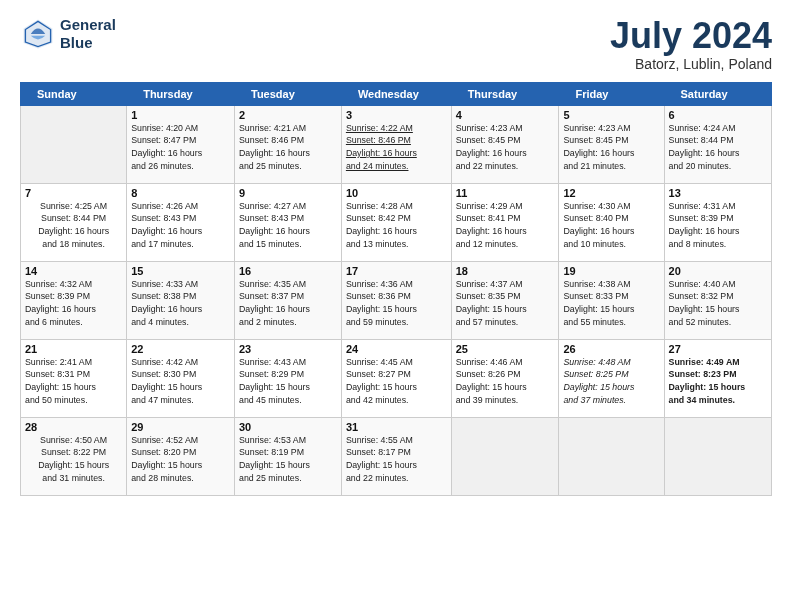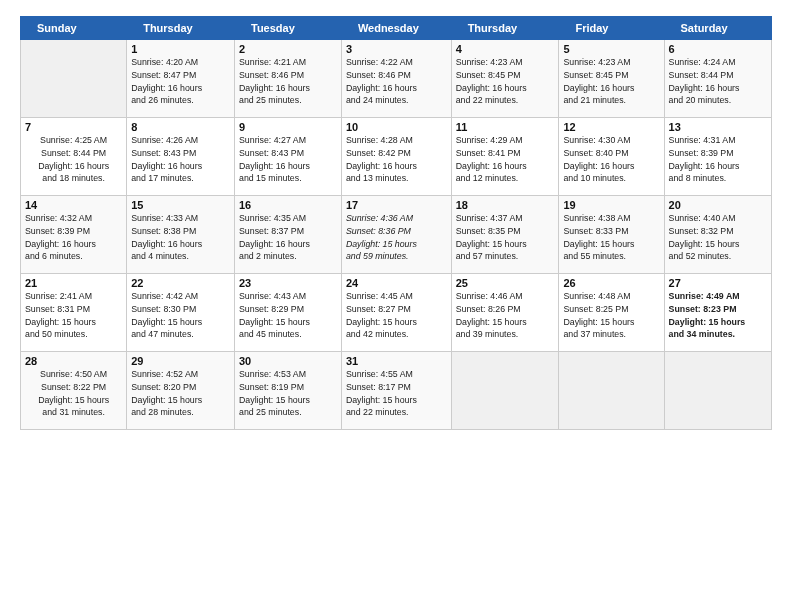"General" div.header { html: none -> <div> <div> <svg> <polygon></polygon> <polygon></polygon> <path></path> <path></path> </svg> <div> <div>General</div> <div>Blue</div> </div> </div> <div> <div>July 2024</div> <div>Batorz, Lublin, Poland</div> </div> </div> }
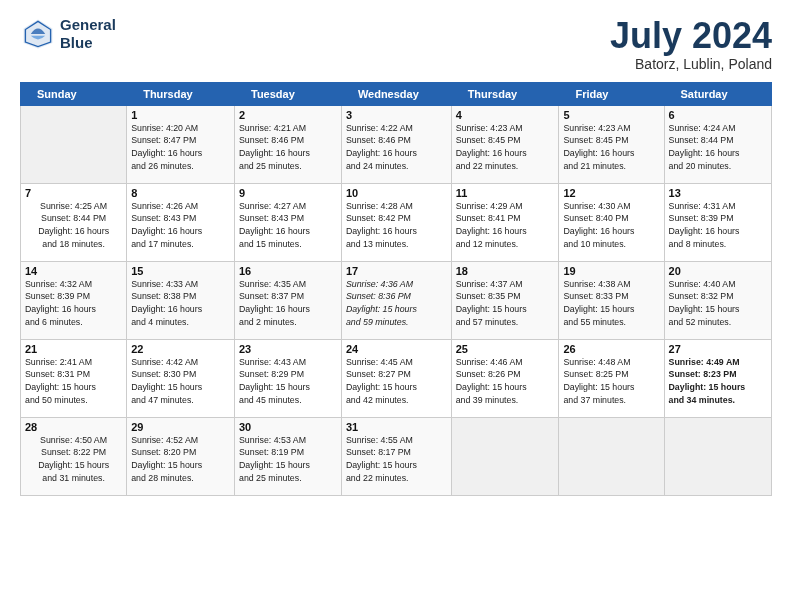"Sunrise: 4:22 AM" div.day-info { text-decoration: none -> underline }
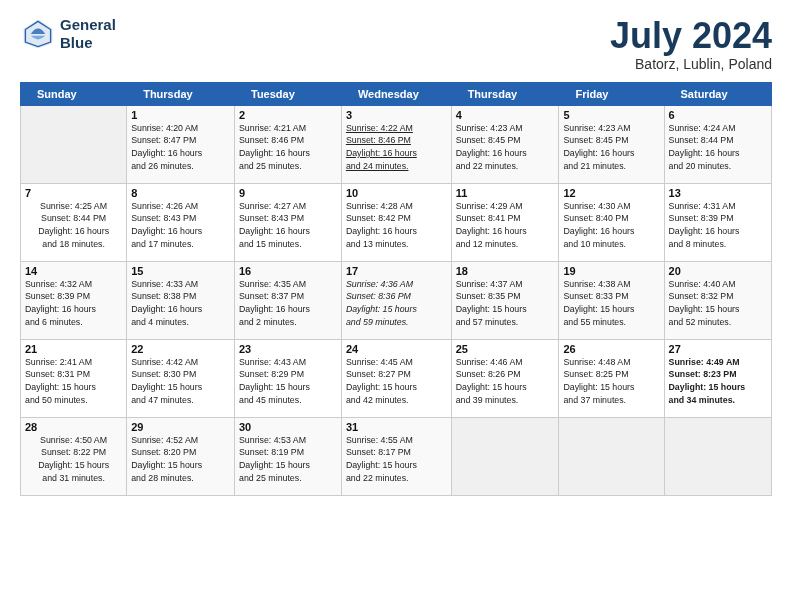"Sunrise: 4:36 AM" div.day-info { font-style: italic -> none }
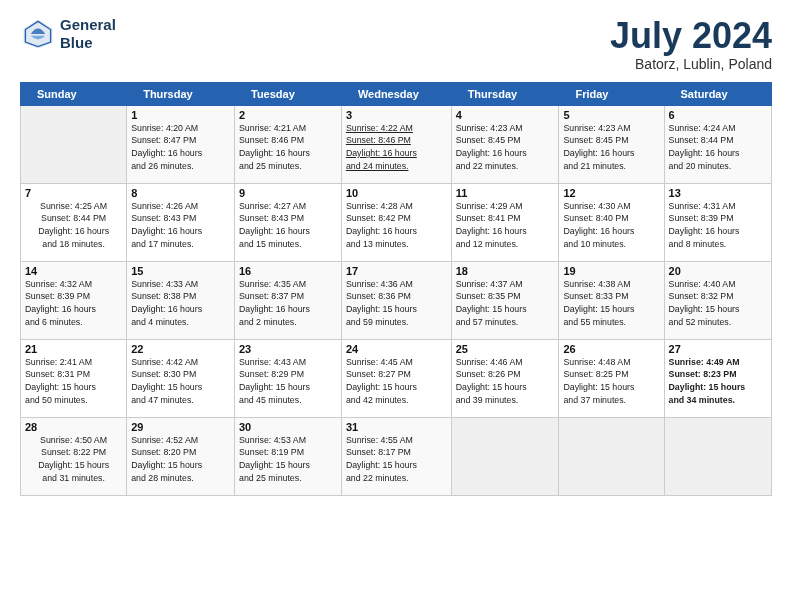"Sunrise: 4:48 AM" div.day-info { font-style: none -> italic }
